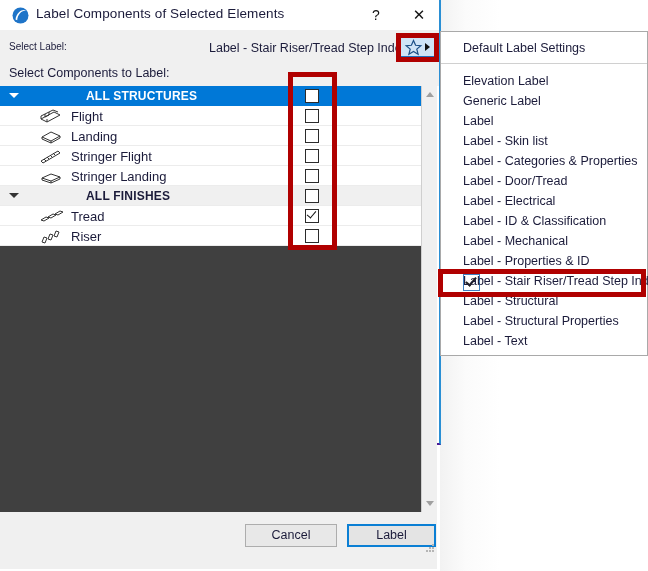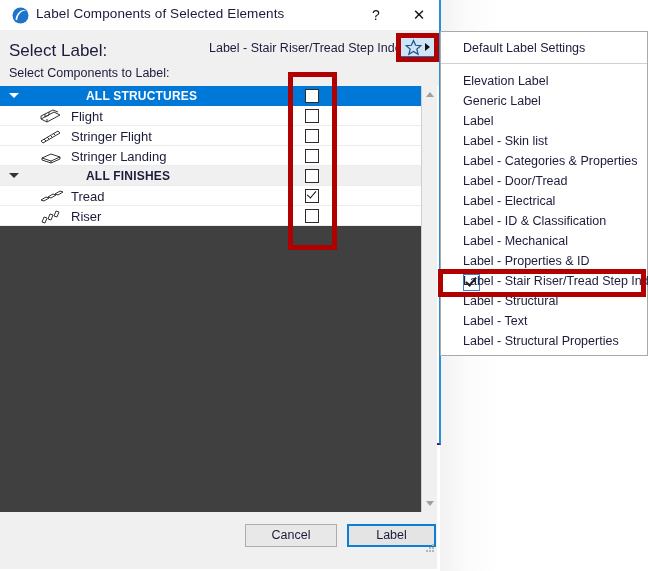"Select Label:" .lbl-select-label { font-size: 17px -> 10px }
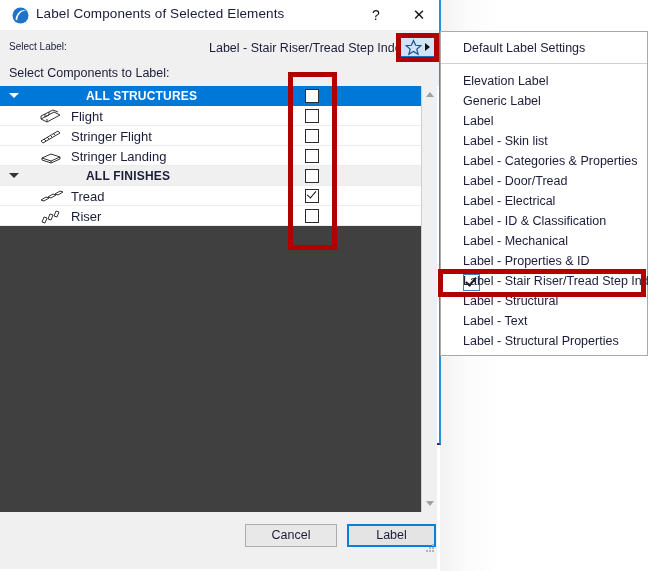"Landing" div.row { html: none -> <div> <span><svg> <g> <path></path> <path></path> <path></path> </g> </svg></span> <span>Landing</span> <span></span> </div> }
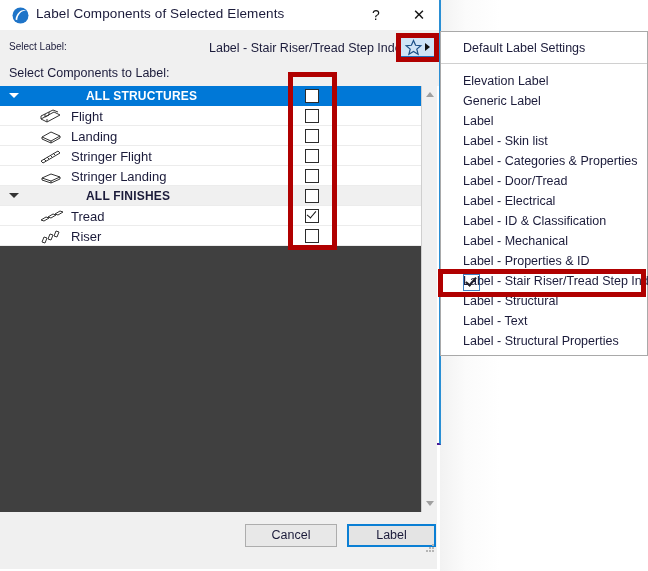"Label - Text" div.dd-item { order: before "Label - Structural Properties" -> after "Label - Structural Properties" }
